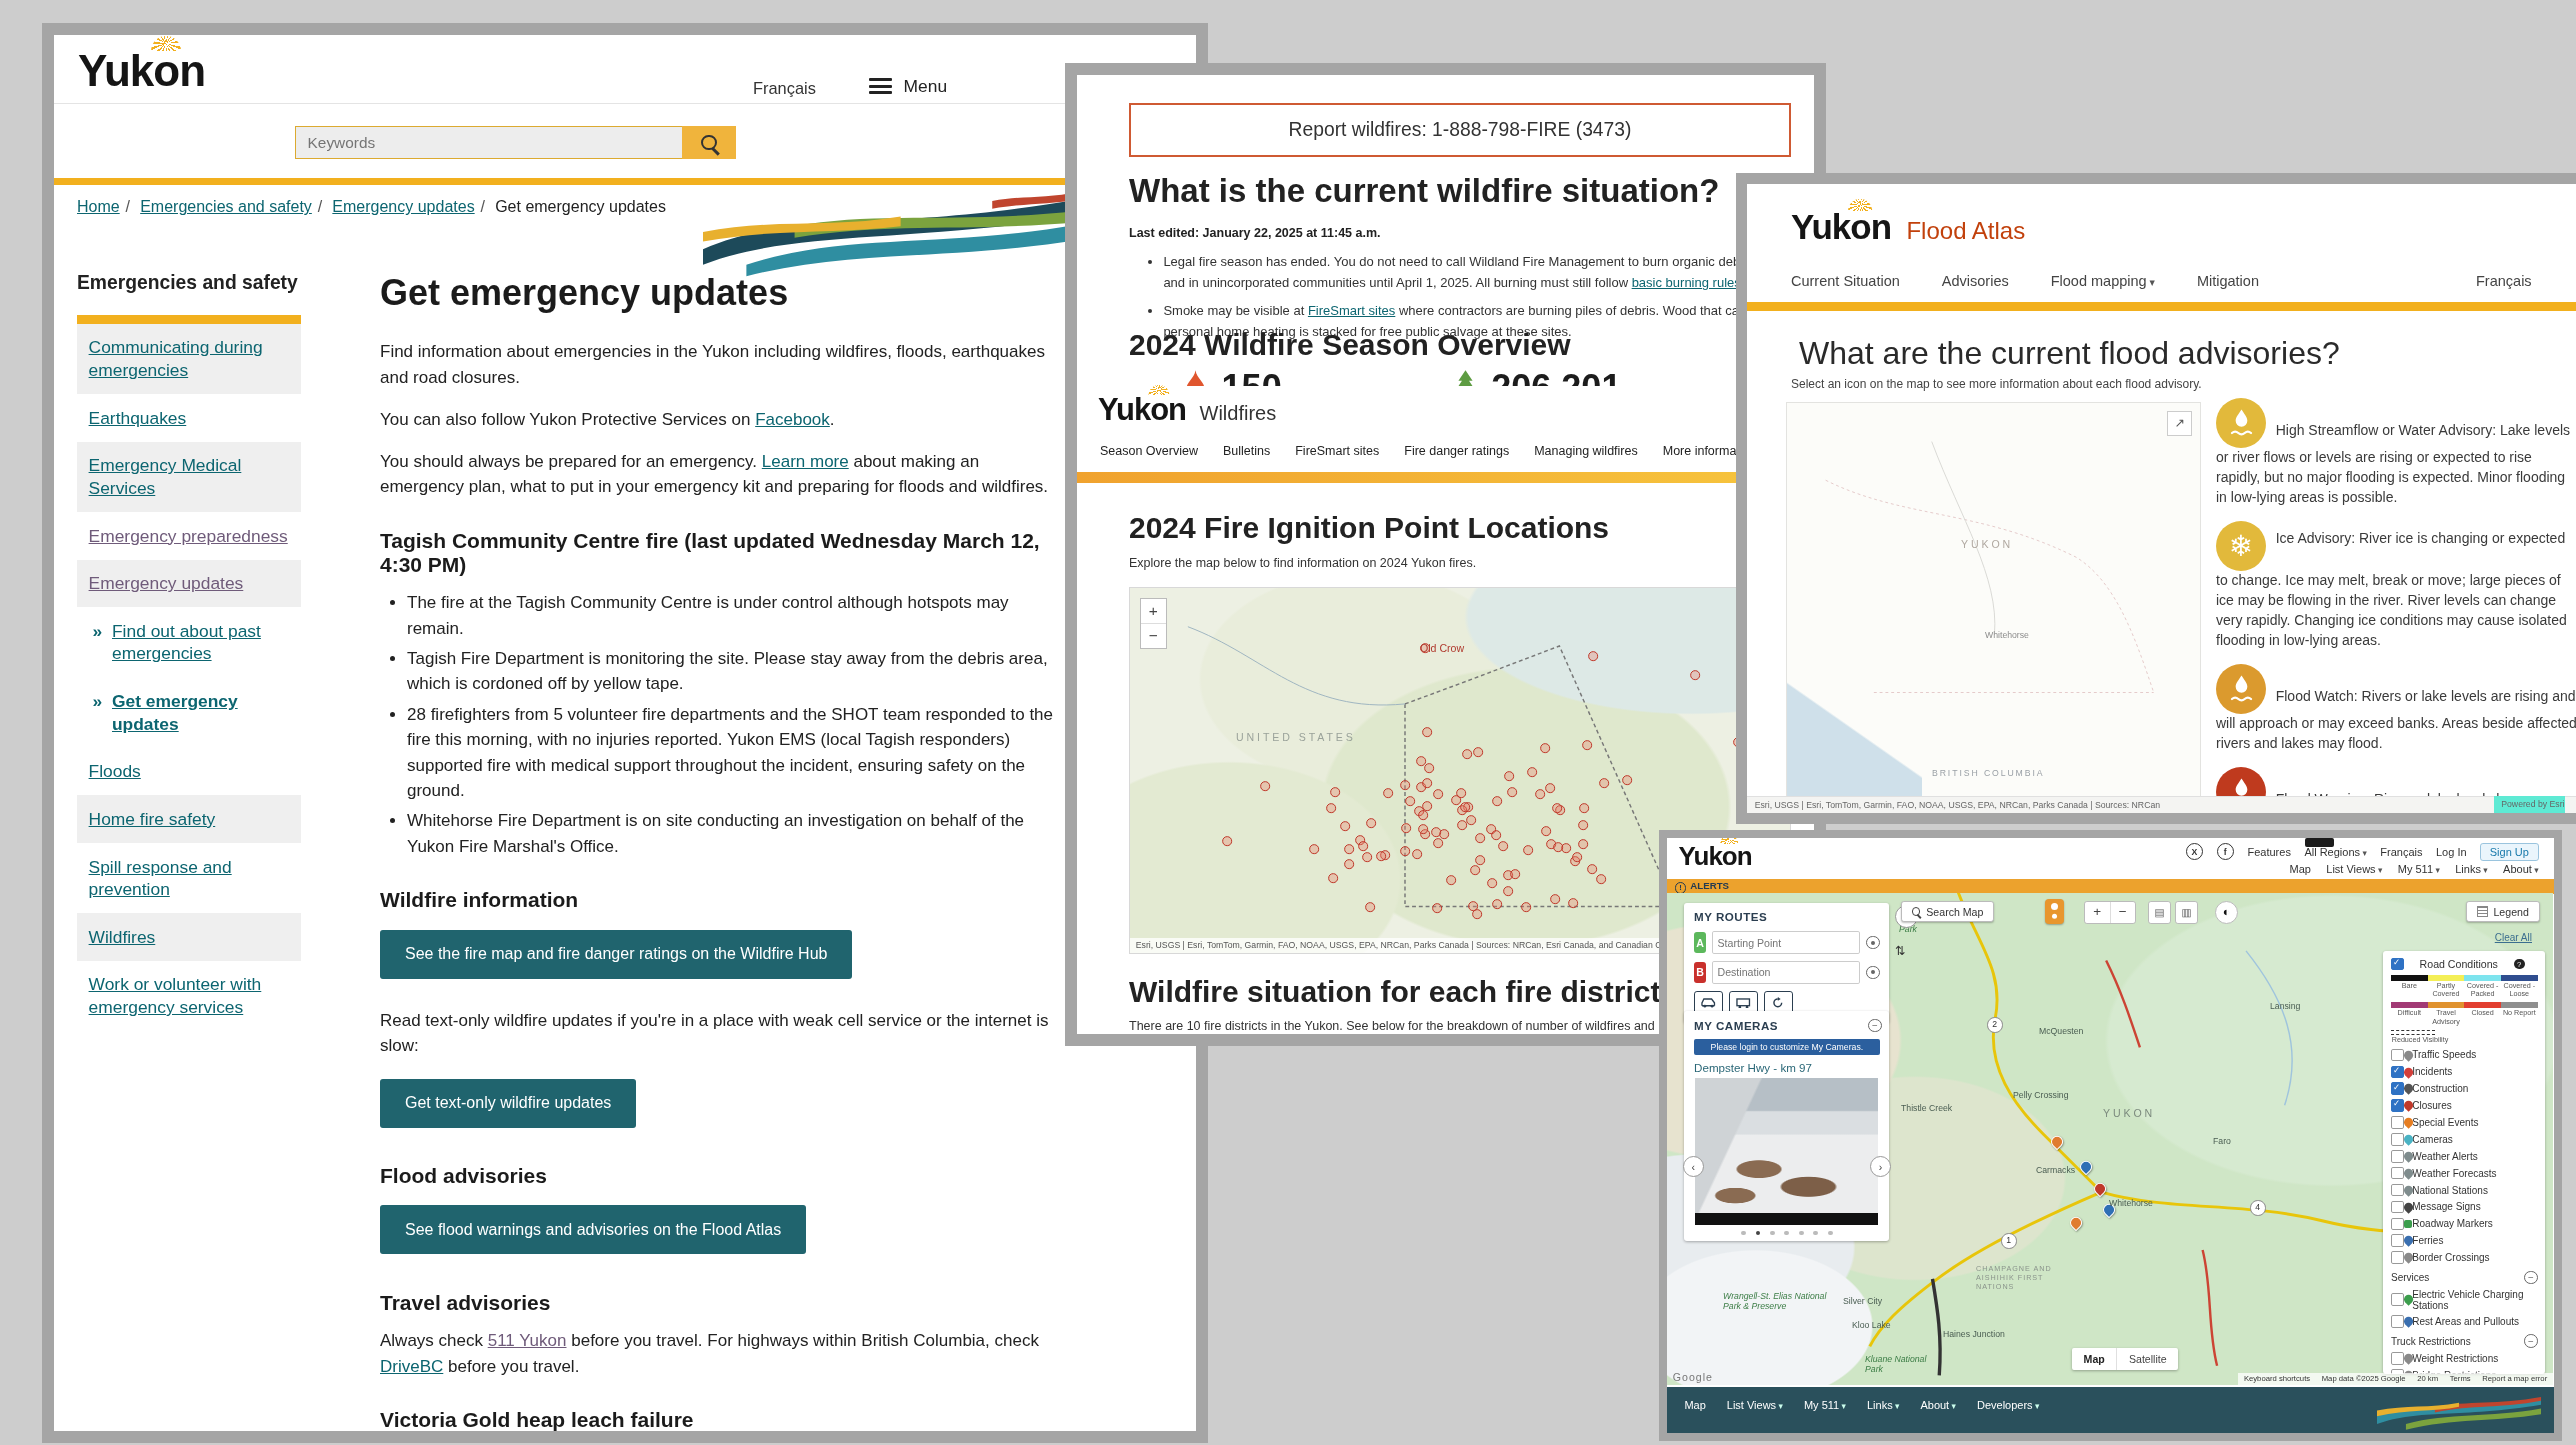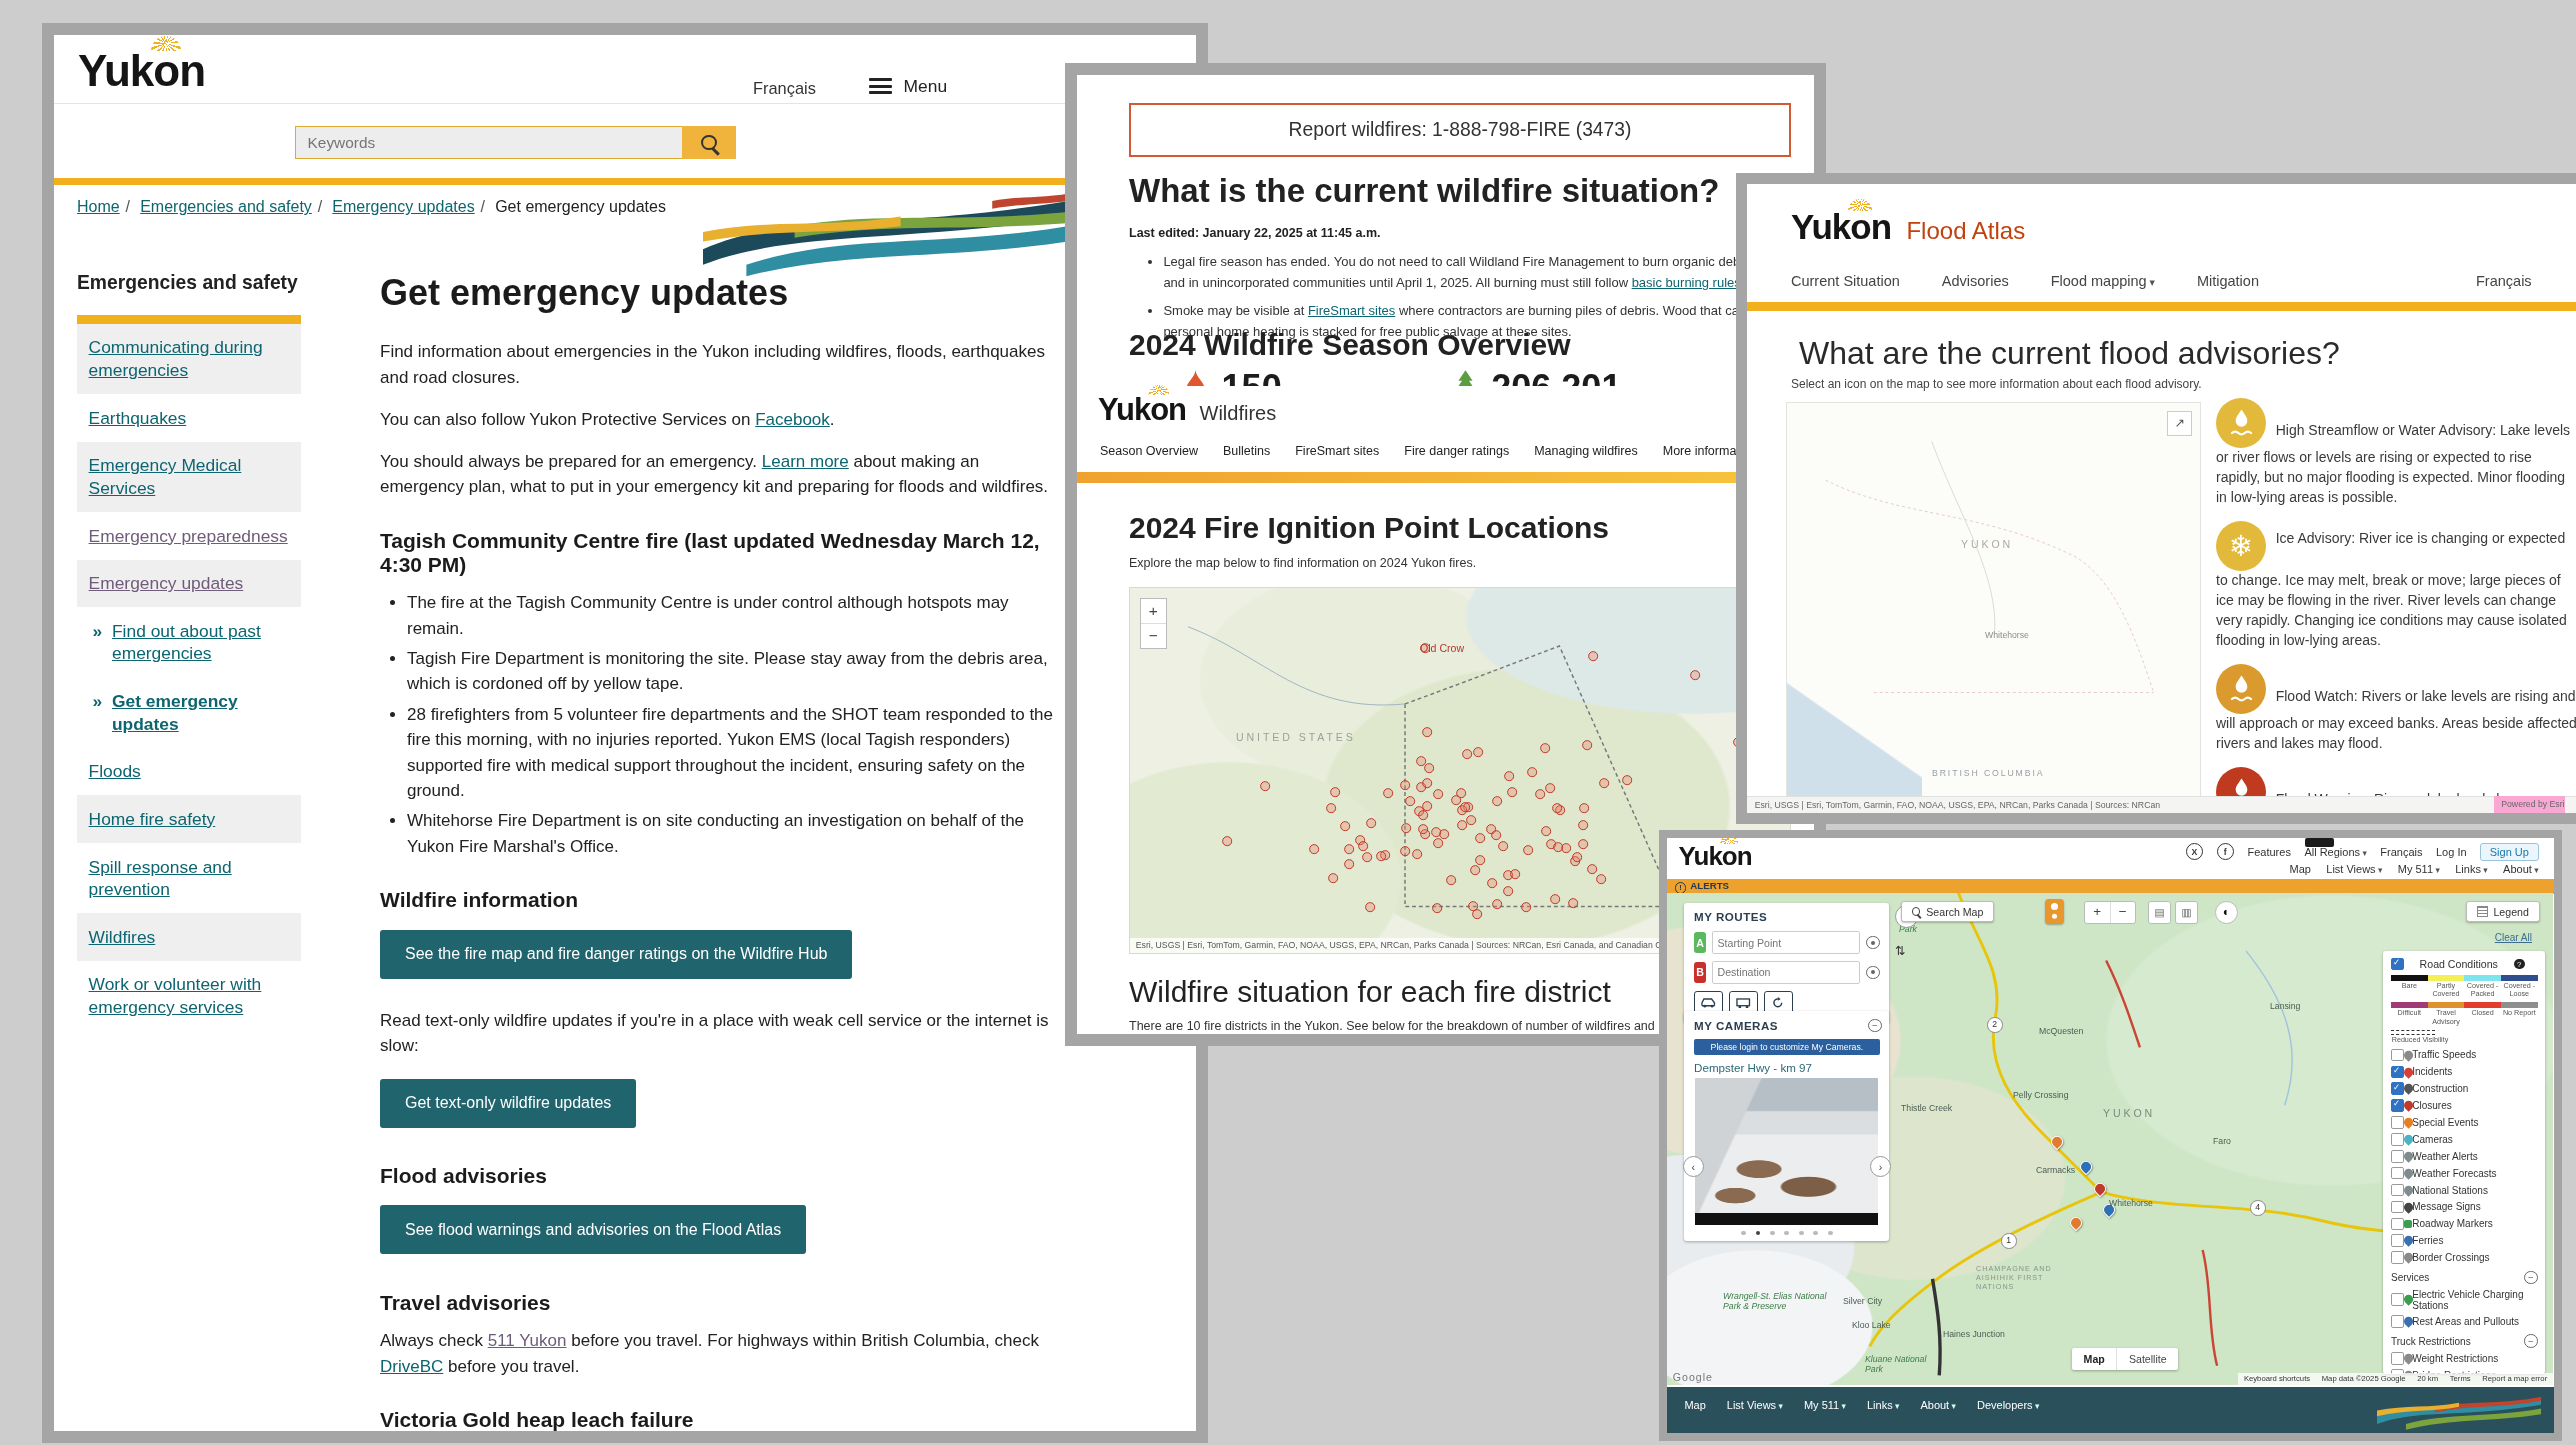"Powered by Esri" .w3 .powered { background: #f9a8d4 -> #5eead4 }
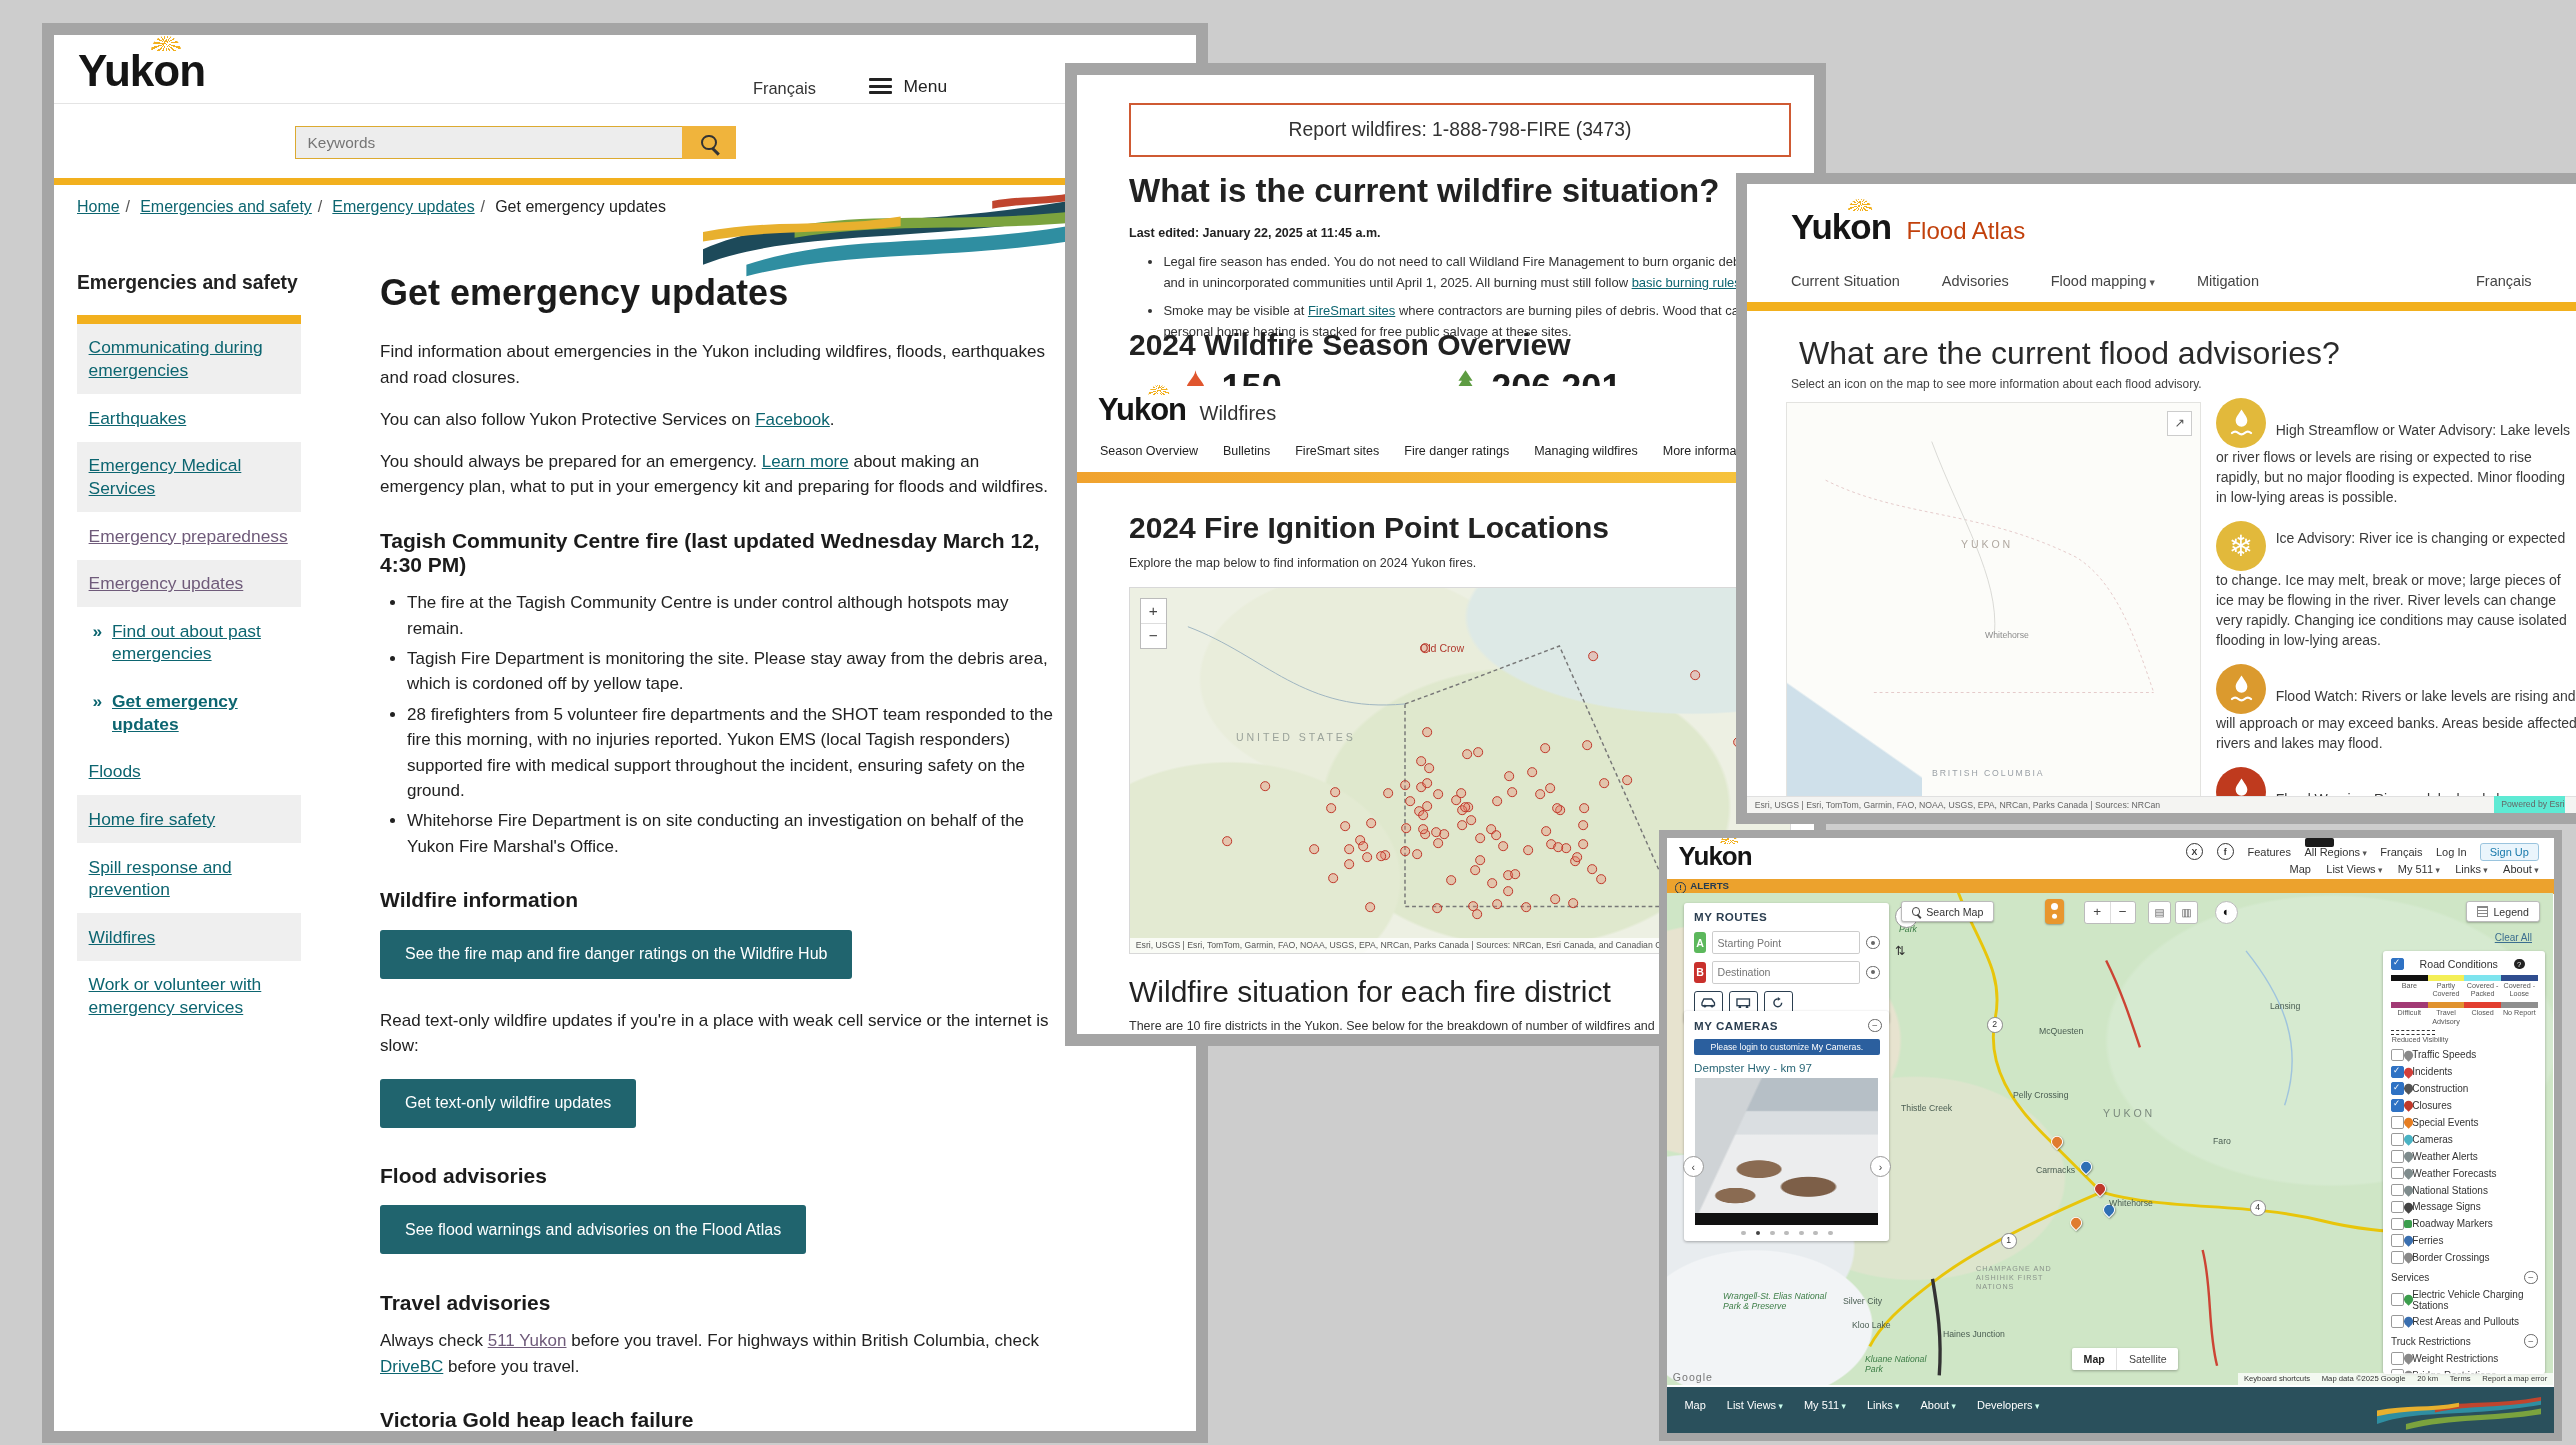"Wildfire situation for each fire" .w2 .district { font-weight: 400 -> 700 }
